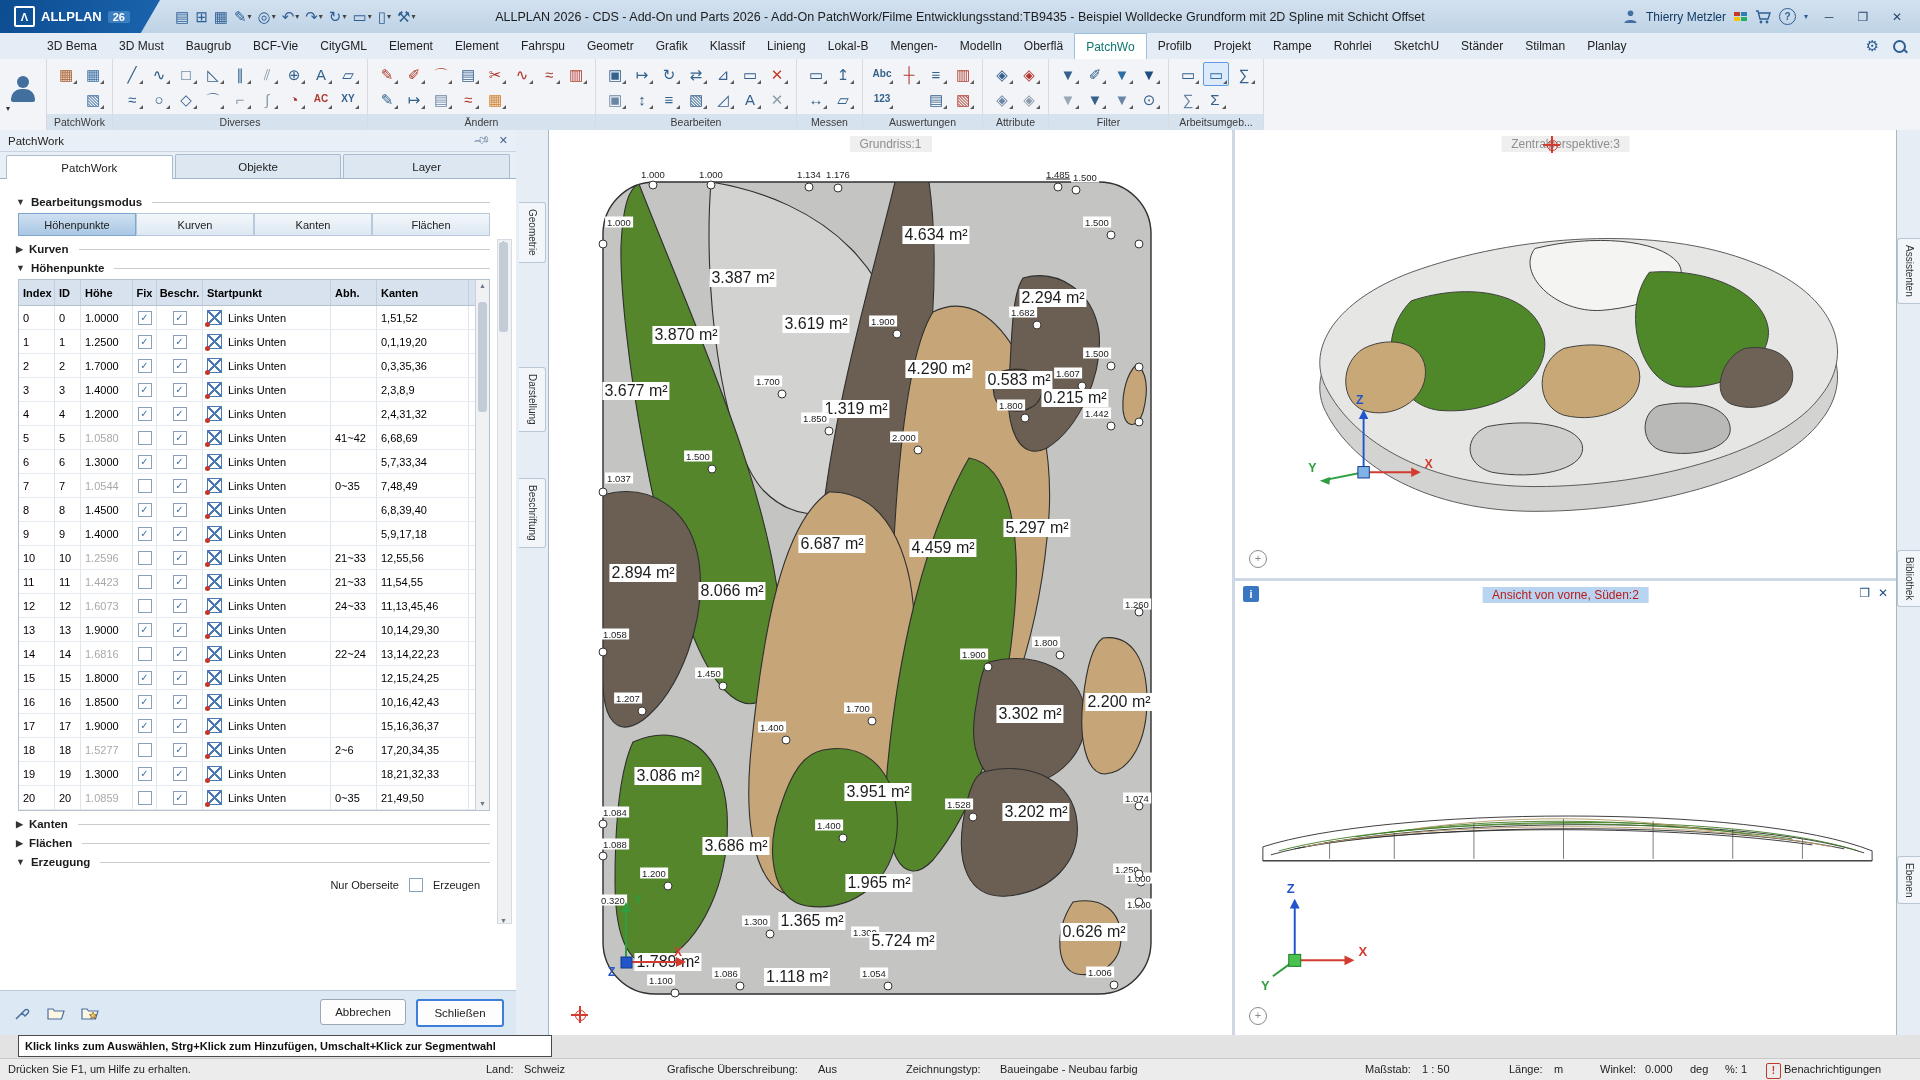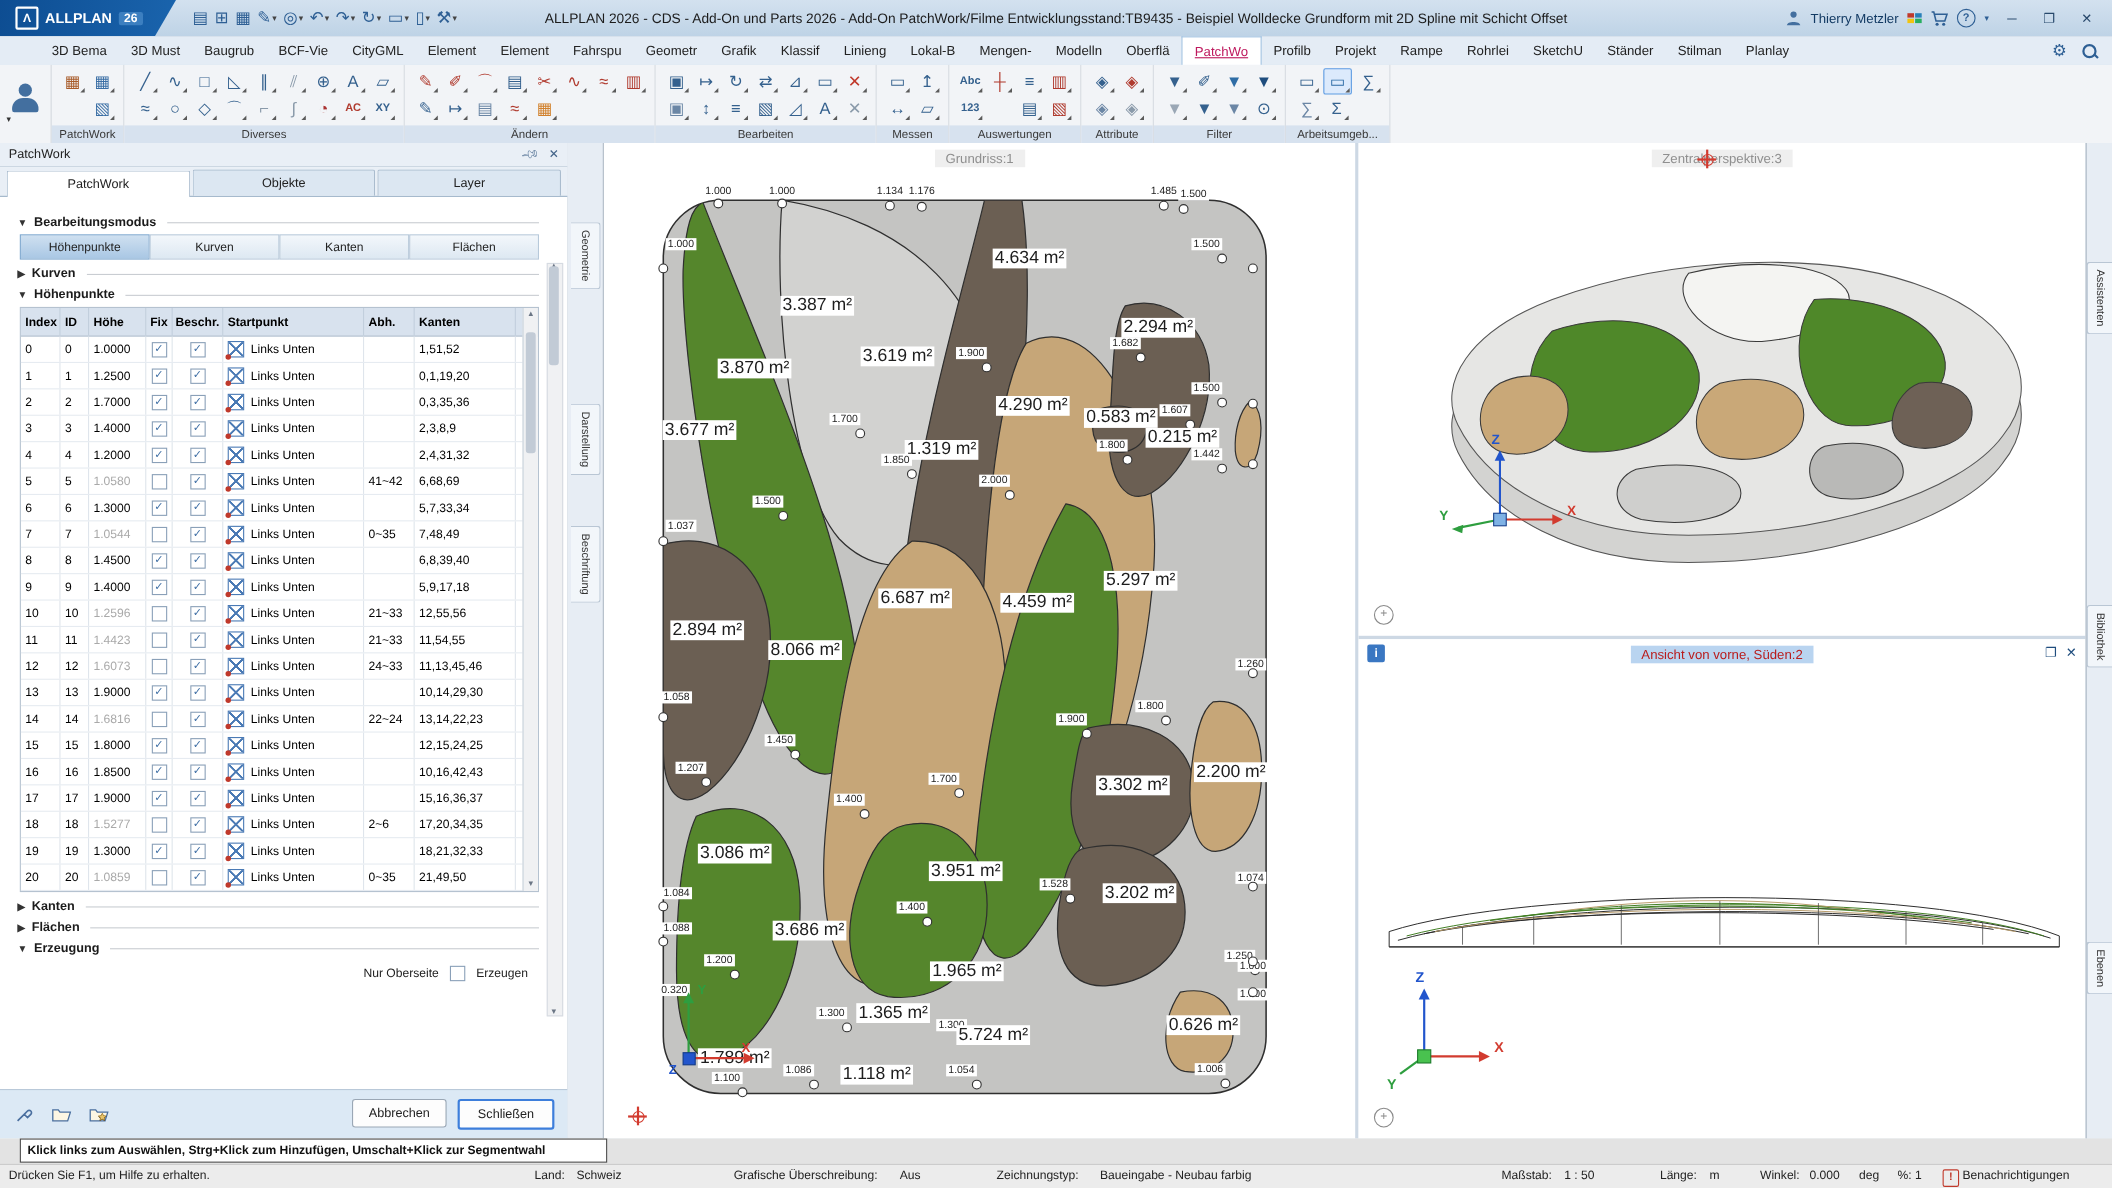"PatchWo" .mtab.active { color: #be185d -> #0f766e; text-decoration: underline -> none }
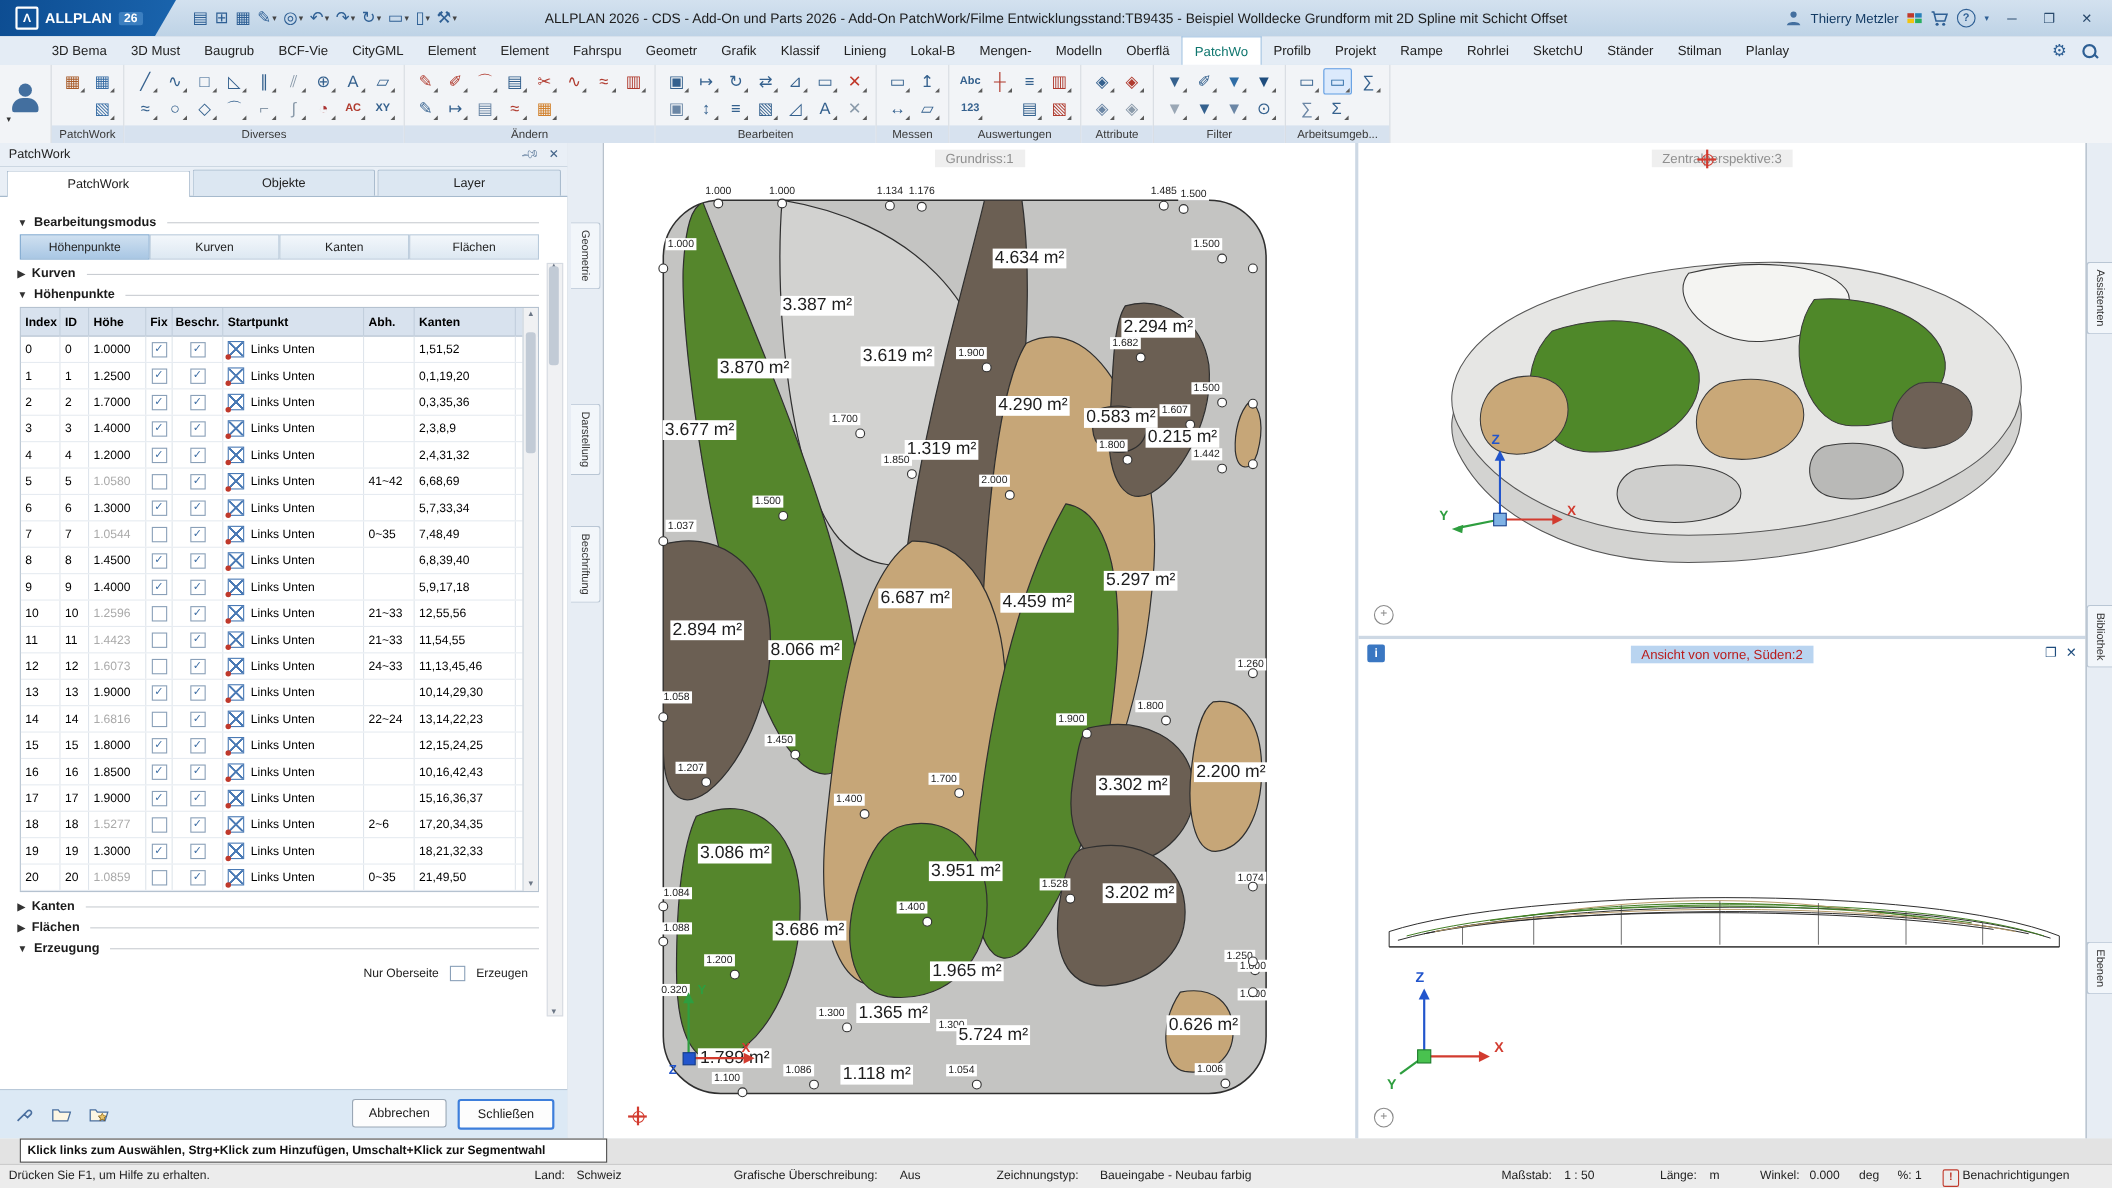"1.485" div.pl { text-decoration: none -> underline }
